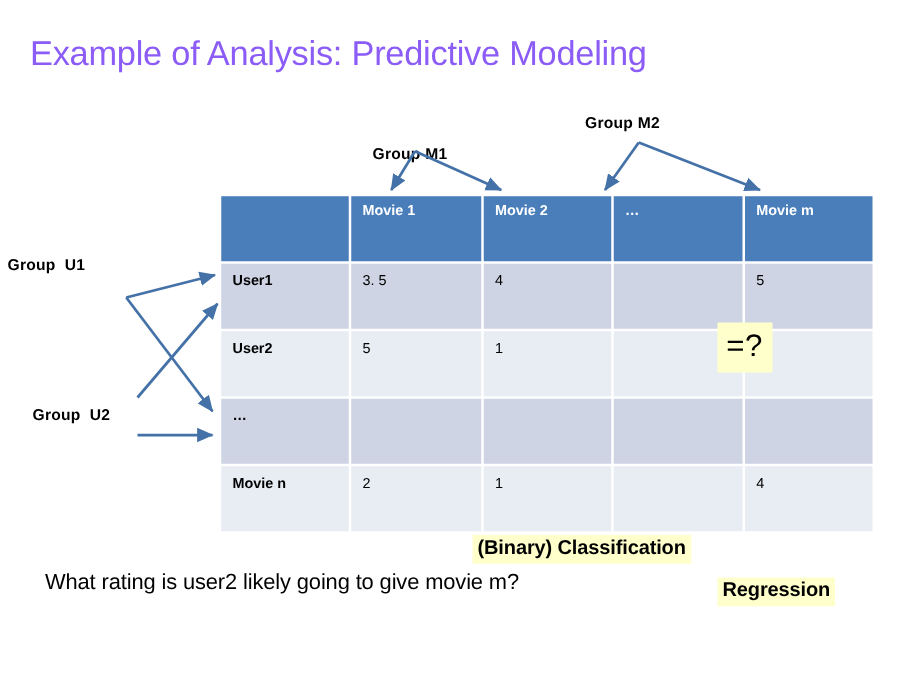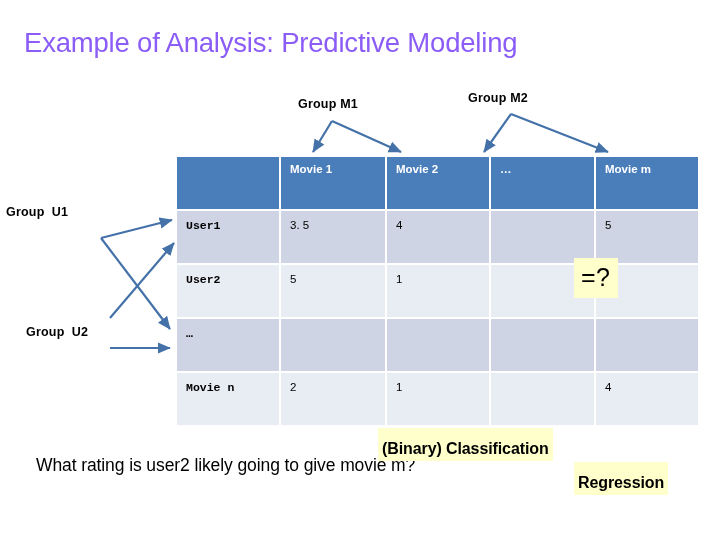"Group M1" #label-m1 { top: 97px -> 116px }
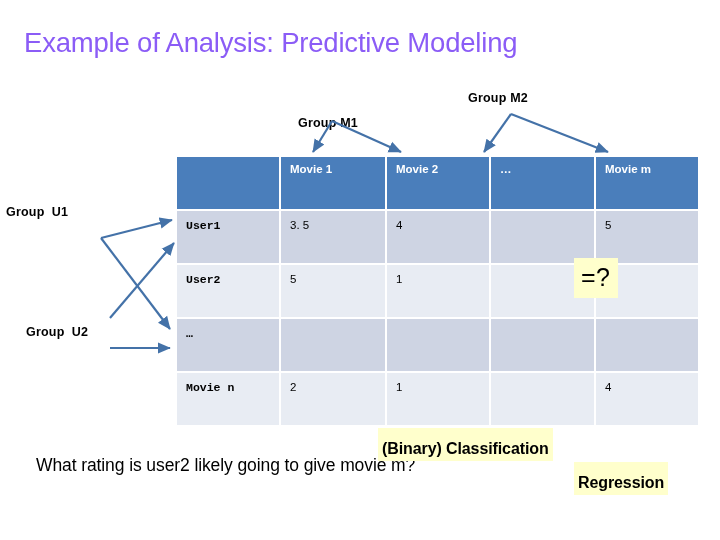"User1" #matrix td.col-label { font-family: Liberation Mono, monospace -> none }
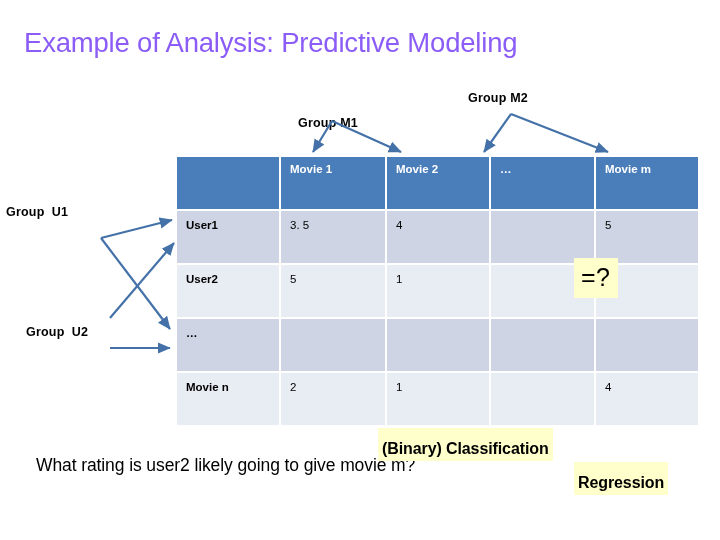"(Binary) Classification" .highlight-tag { padding: 12px 4px 3px 4px -> 2px 4px 3px 4px }
